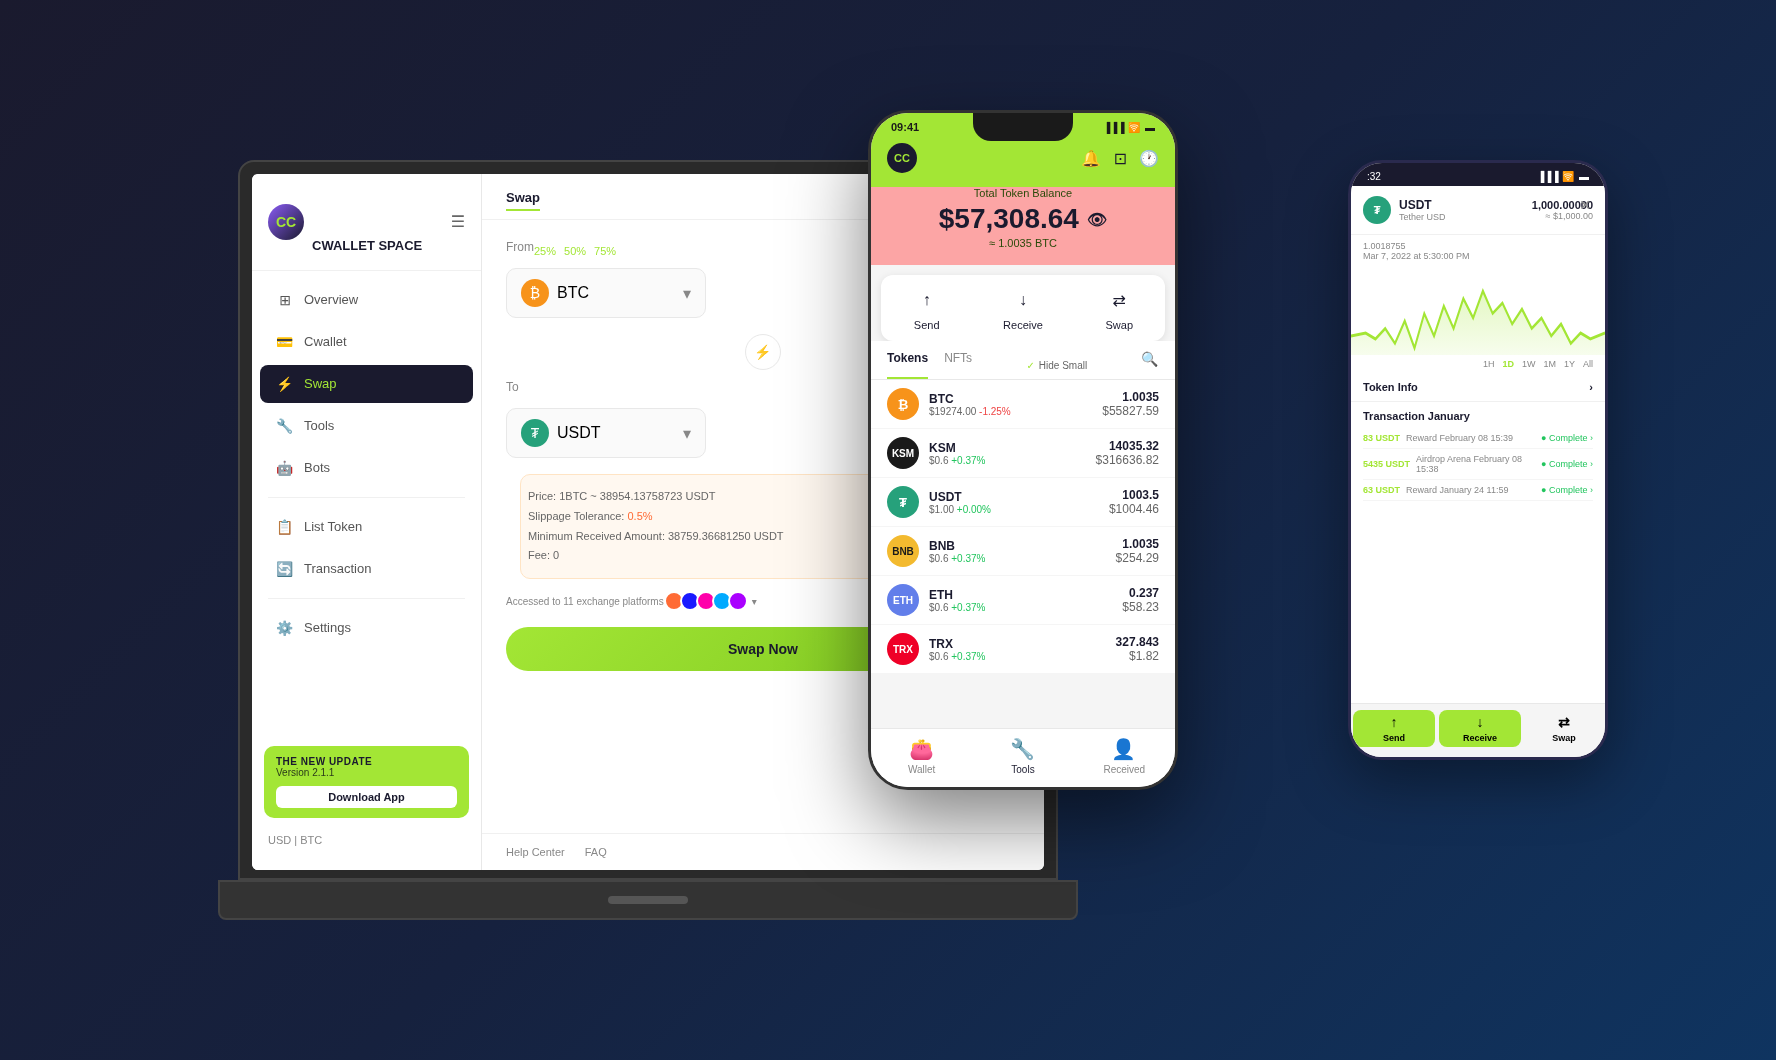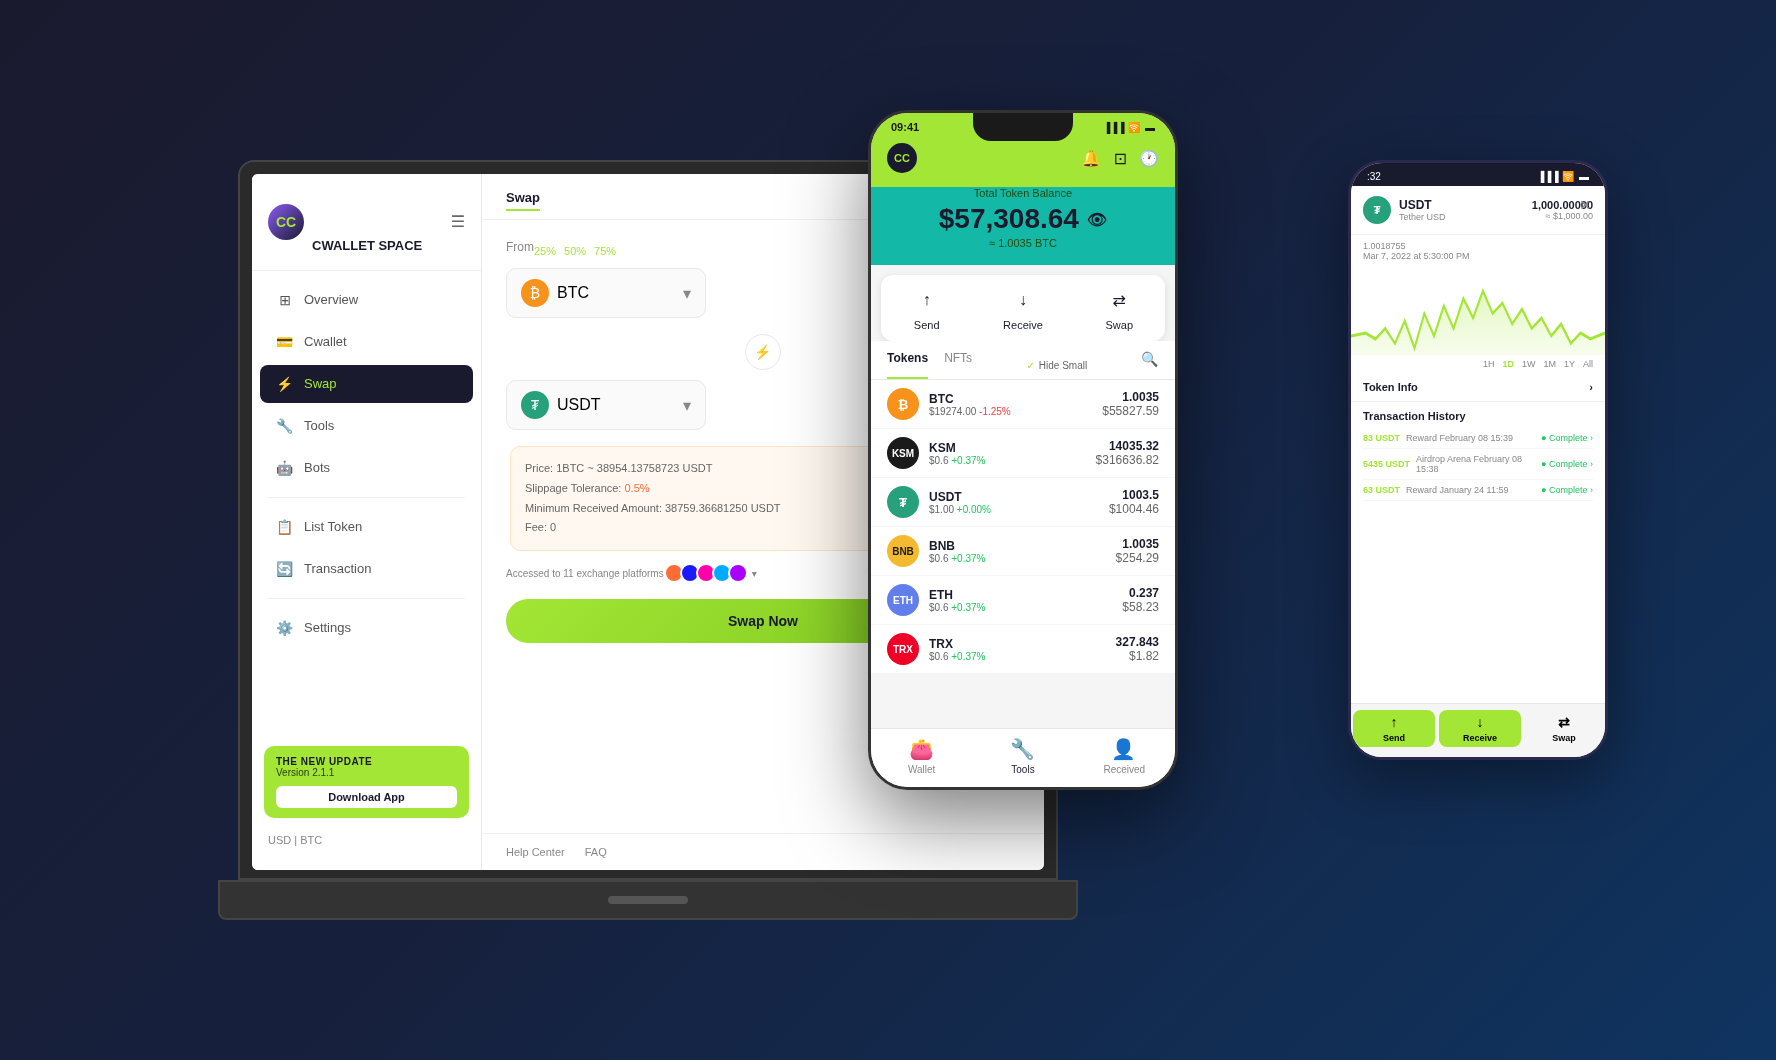"Total Token Balance" .balance-section { background: #14b8a6 -> #fca5a5 }
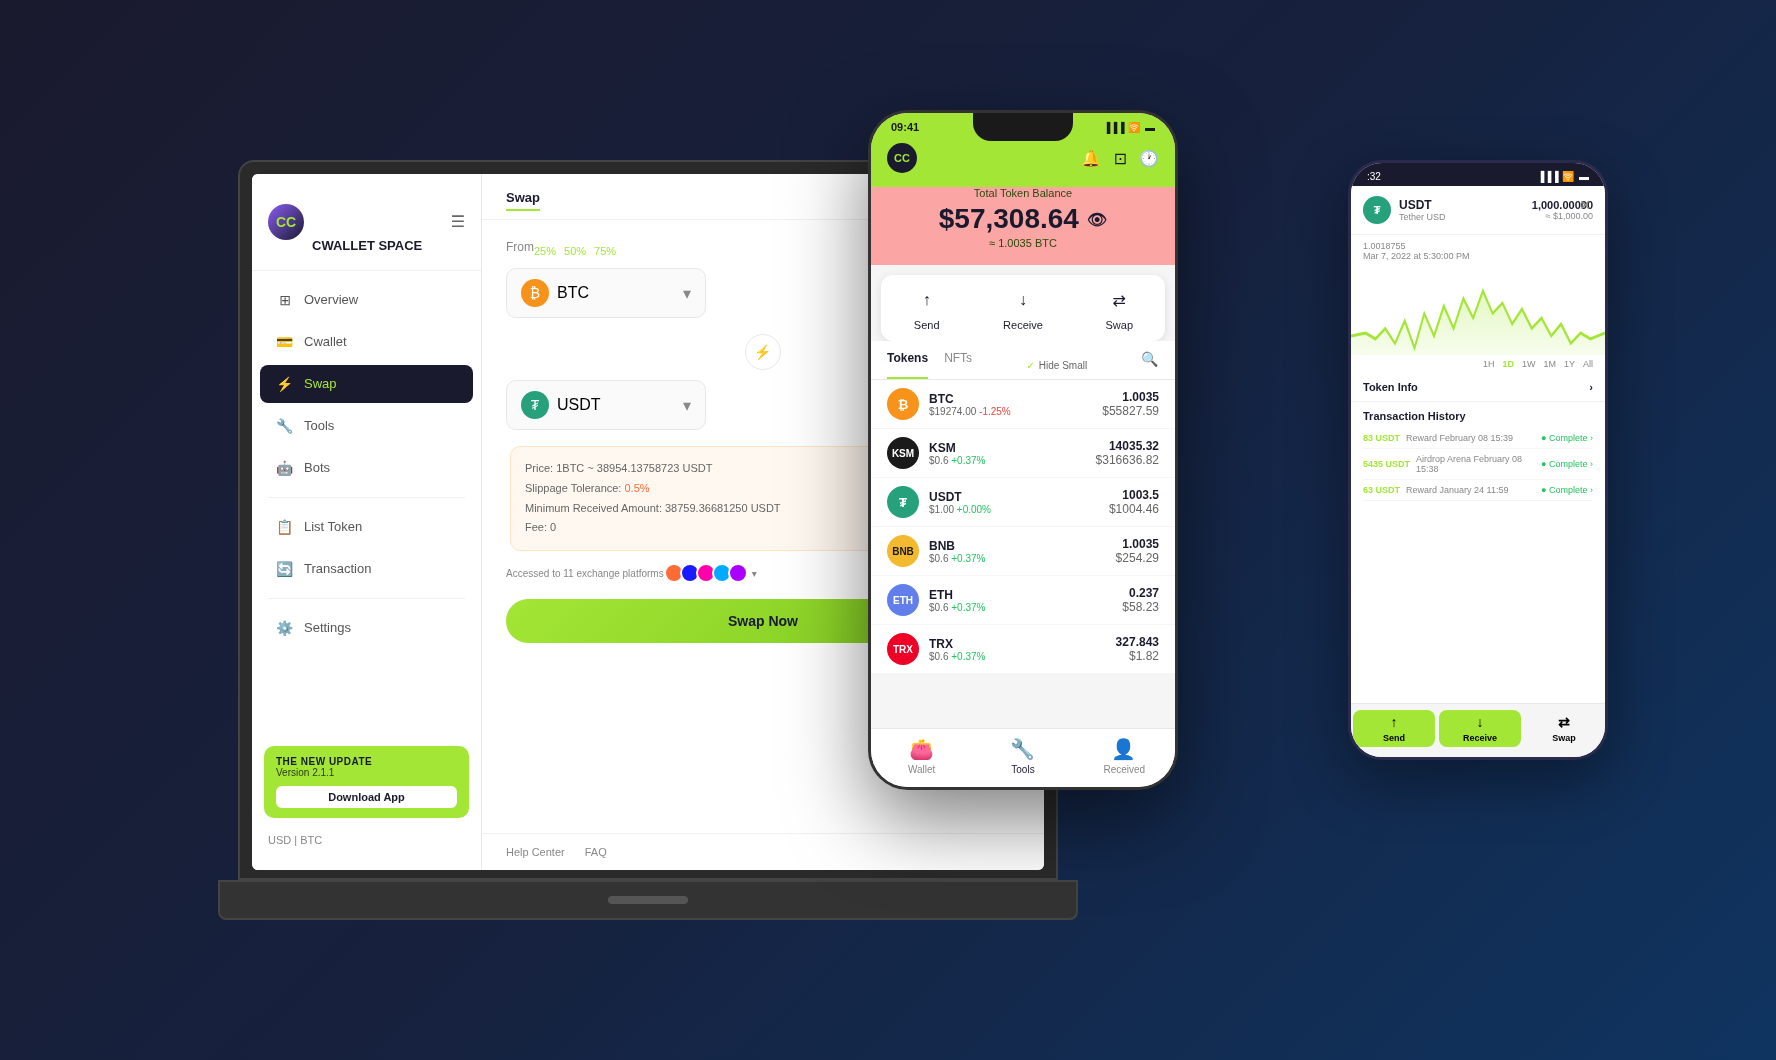"To" div { html: none -> <div> <span>To</span> <span>A</span> </div> }
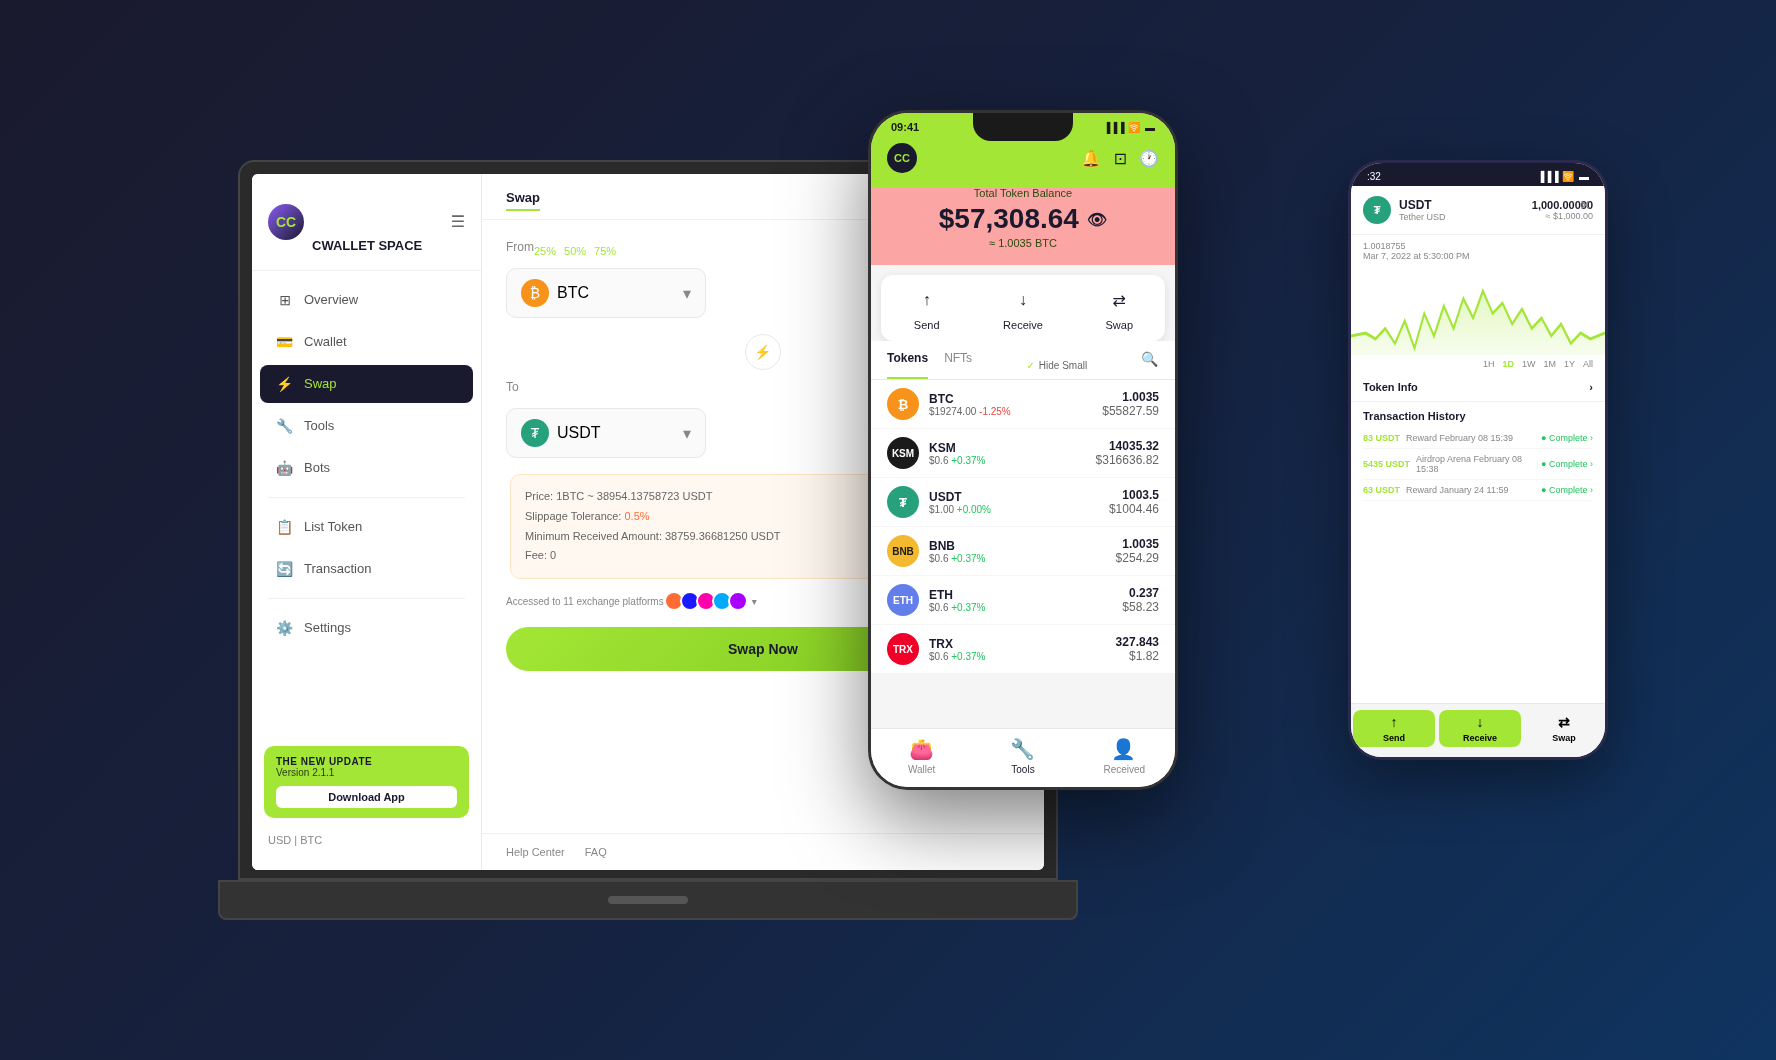"Transaction History" div.tx-title { text: History -> January }
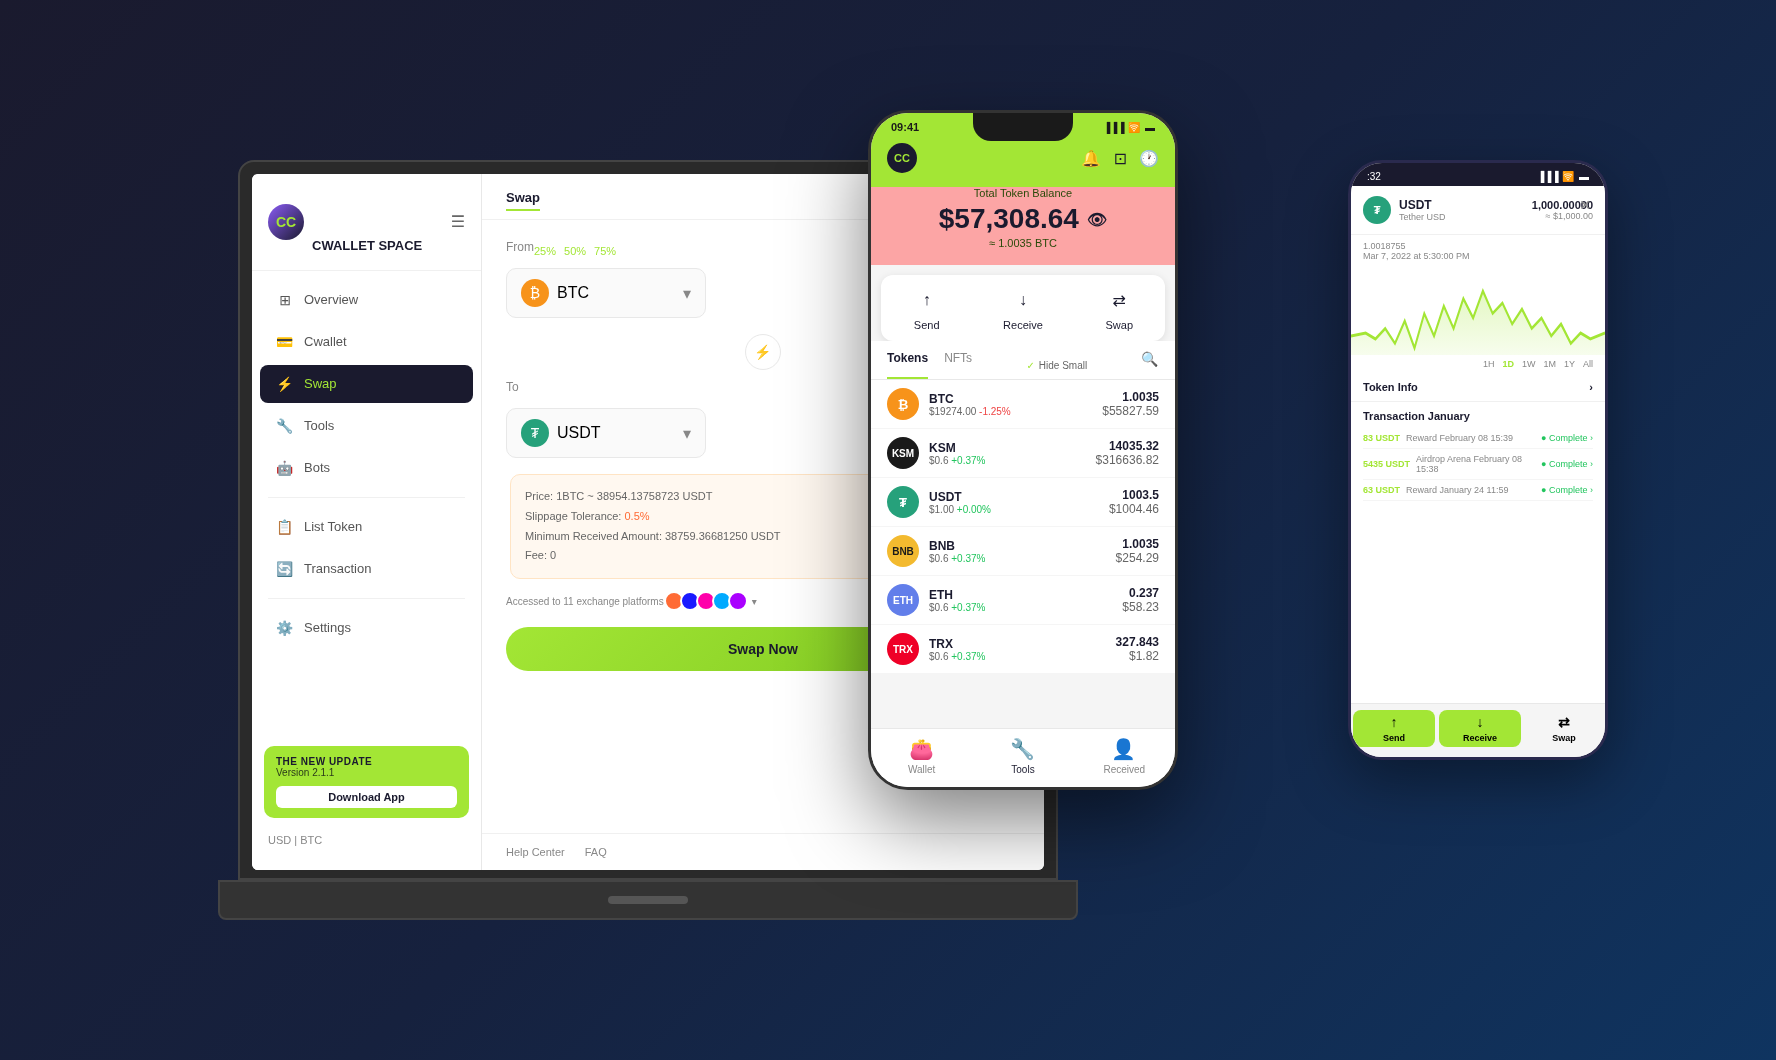"Price: 1BTC ~ 38954.13758723 USDT" .price-info { margin: 12px 4px -> 12px 14px; padding: 12px 14px -> 12px 7px }
